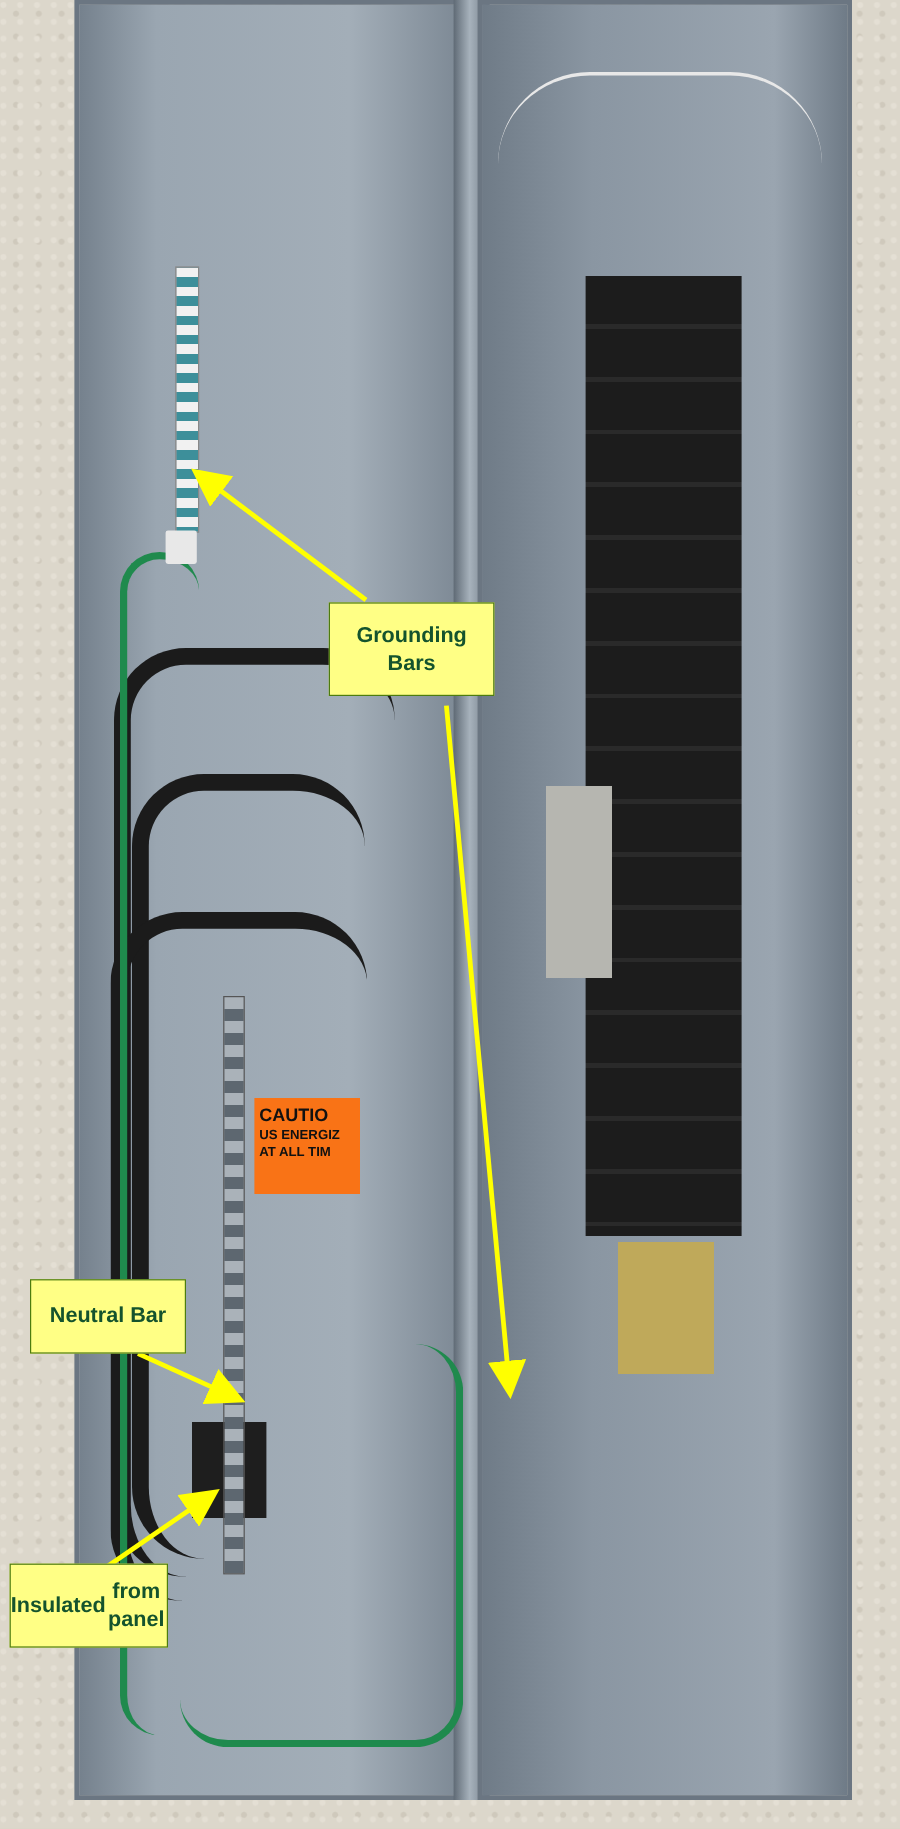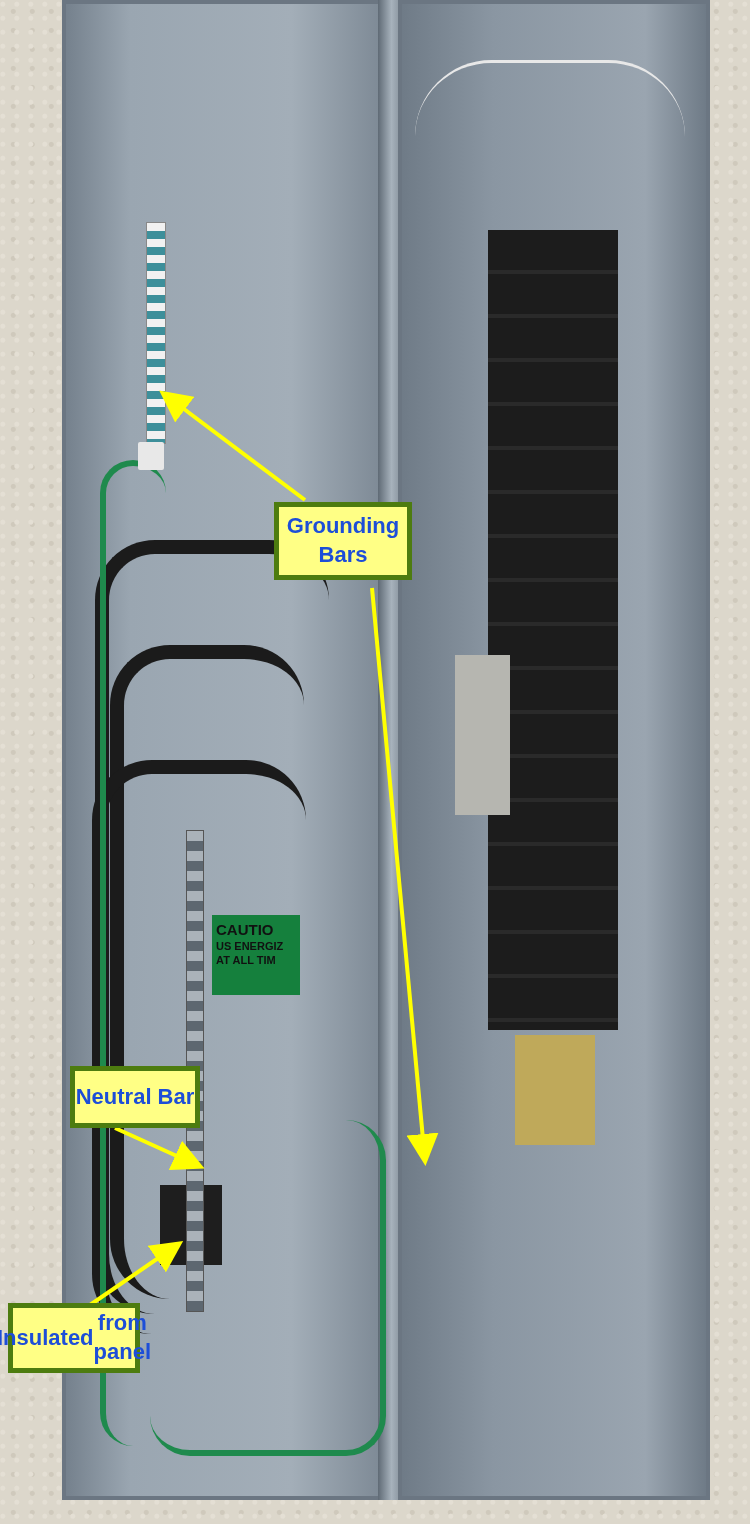"Grounding" .label { border: 5px solid #4d7c0f -> 1px solid #4d7c0f; color: #1d4ed8 -> #14532d; font-size: 22px -> 18px }
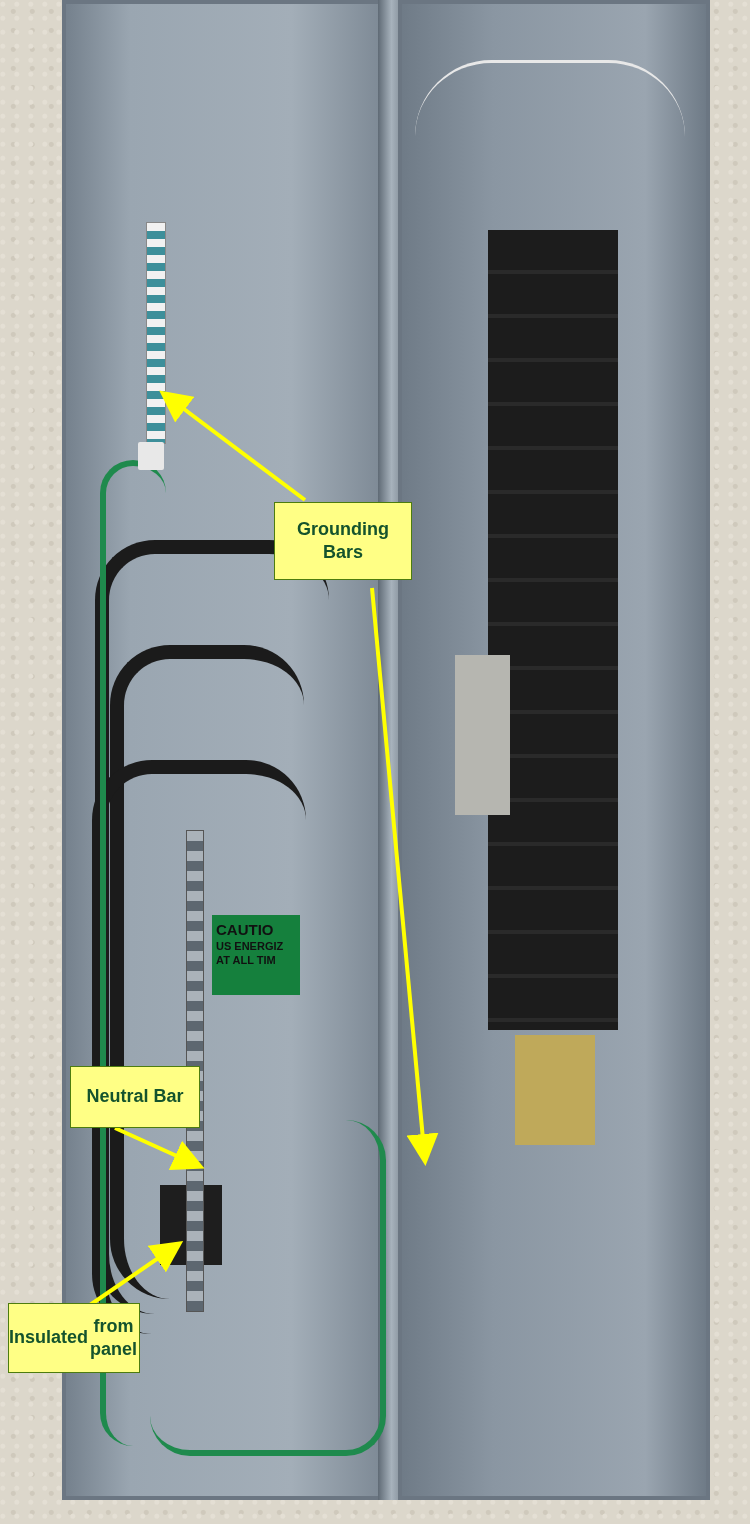"CAUTIO" .caution { background: #15803d -> #f97316 }
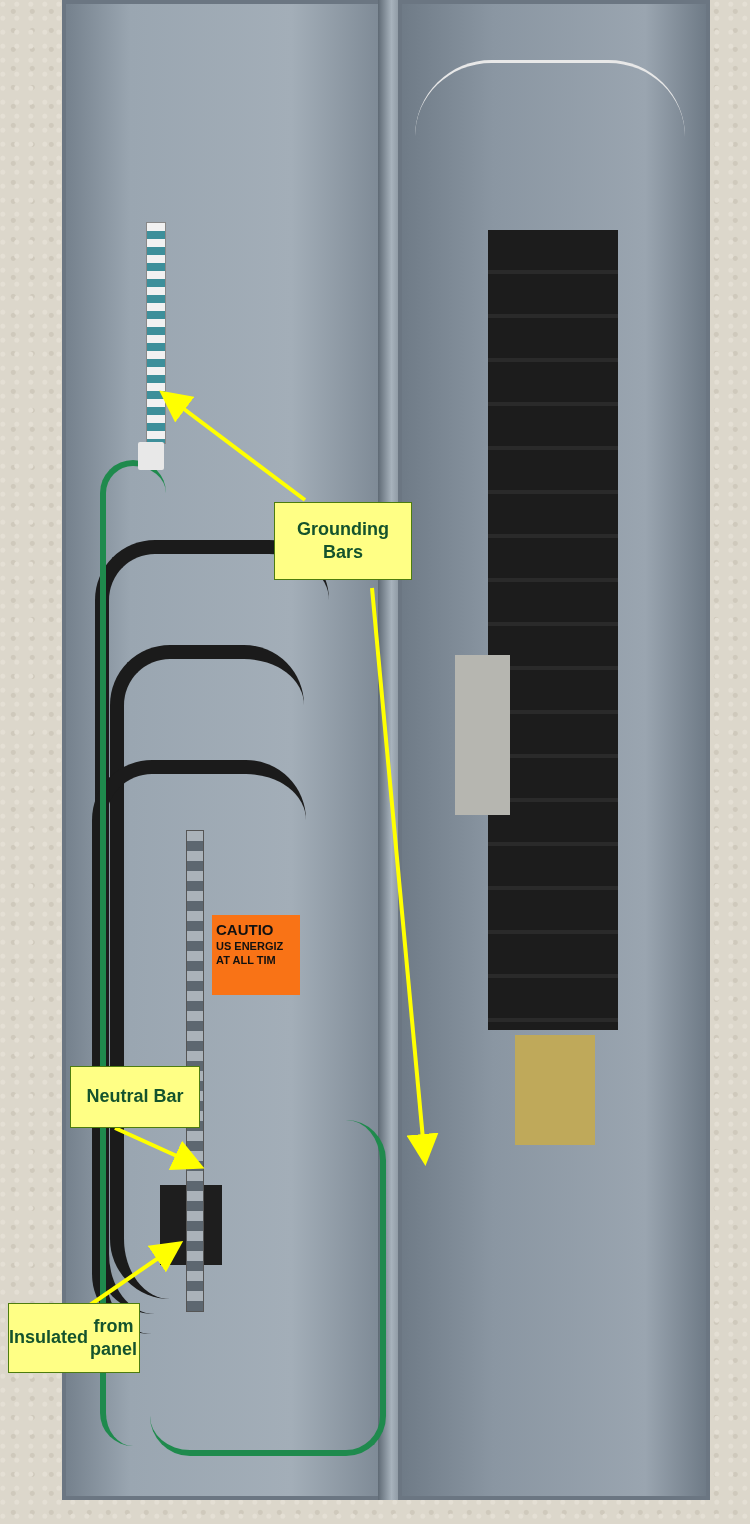"Neutral Bar" div.label { margin-left: 45px -> none }
